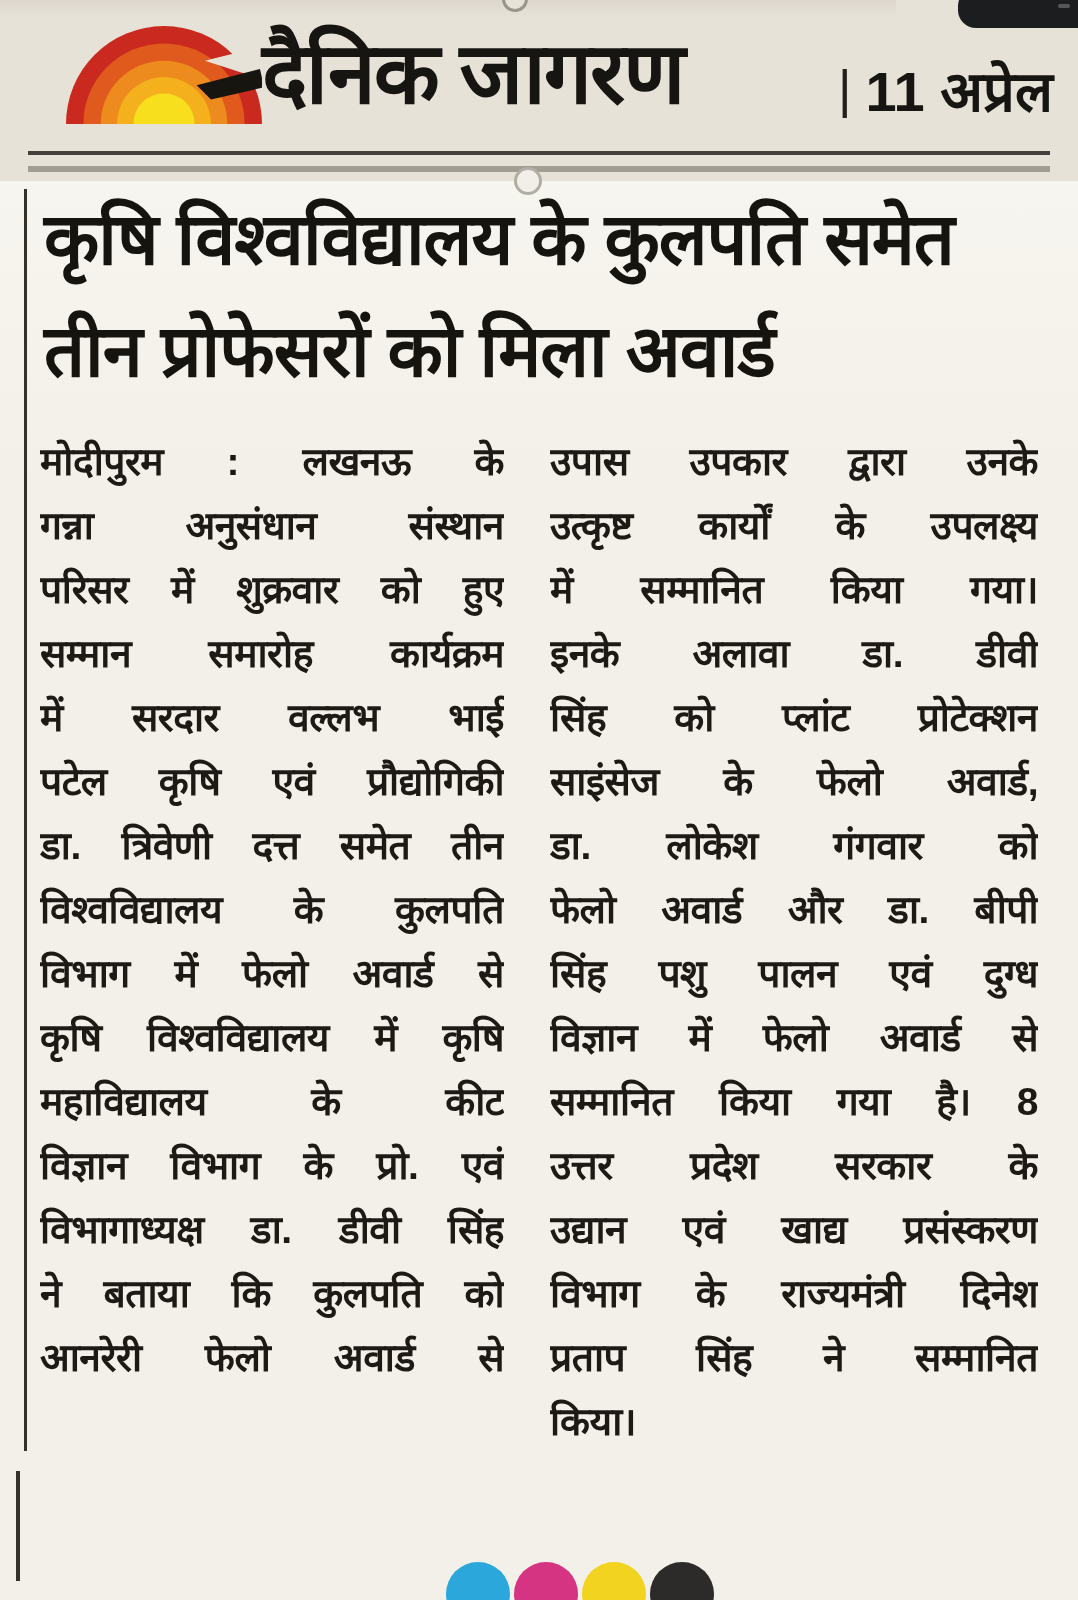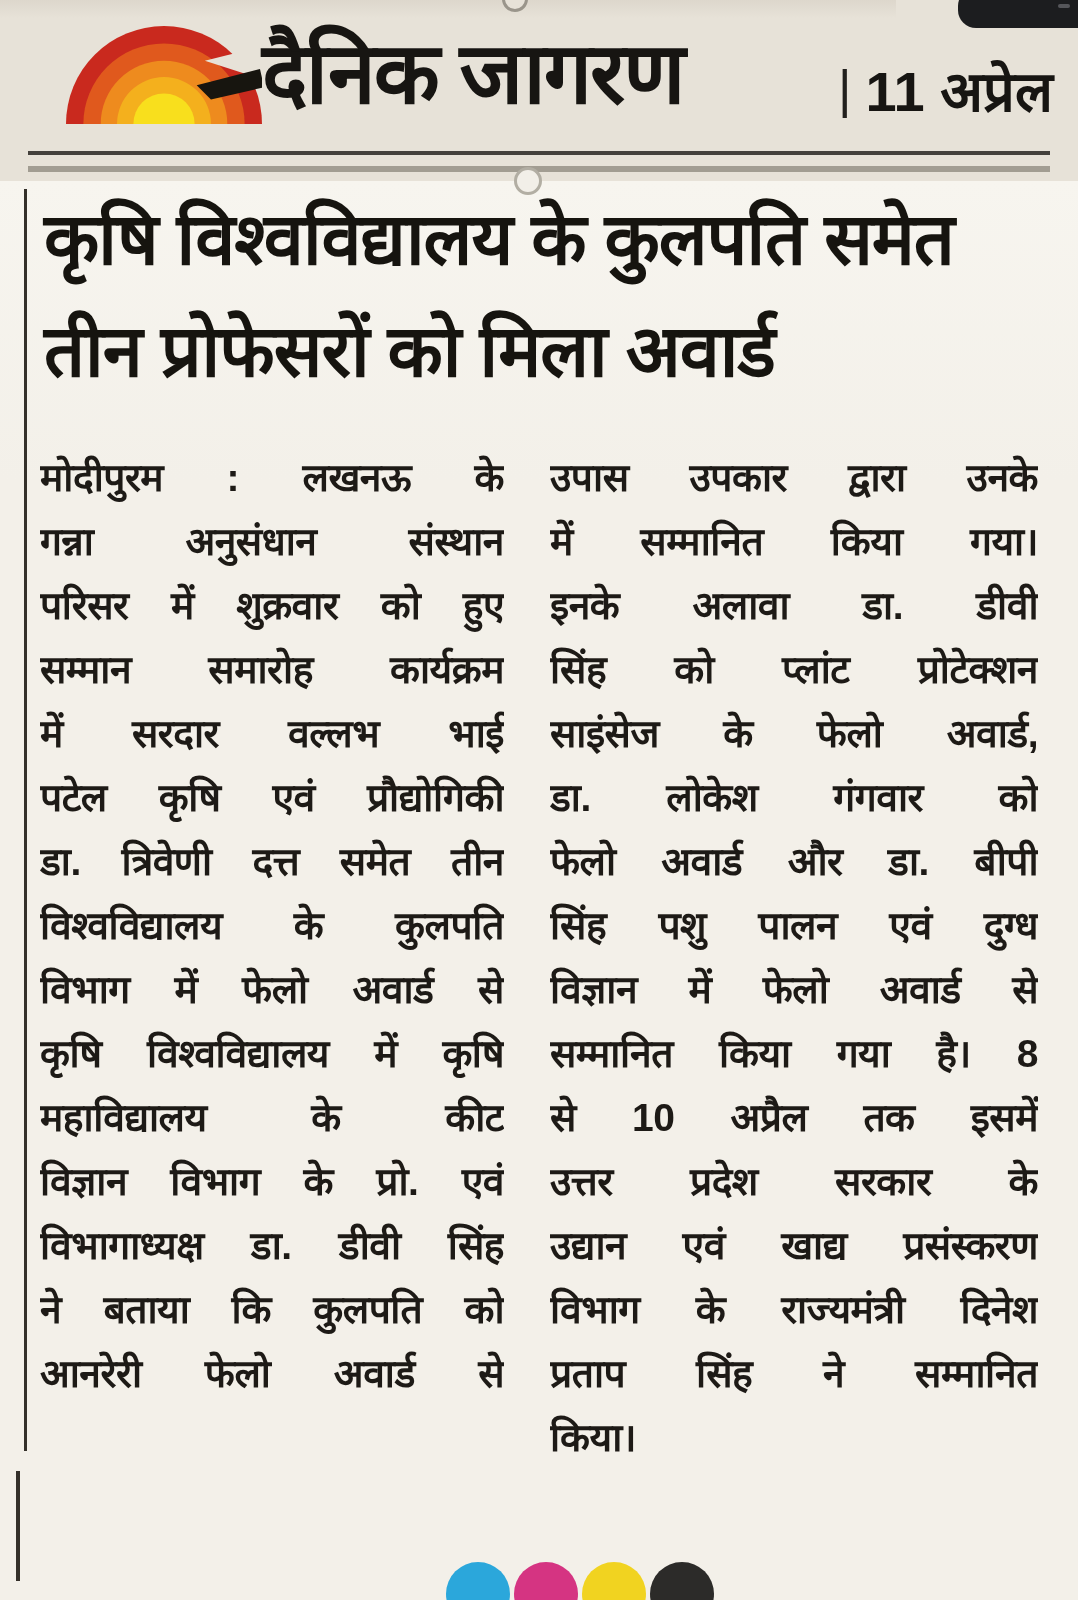"मोदीपुरम : लखनऊ के" .column { top: 266px -> 250px }
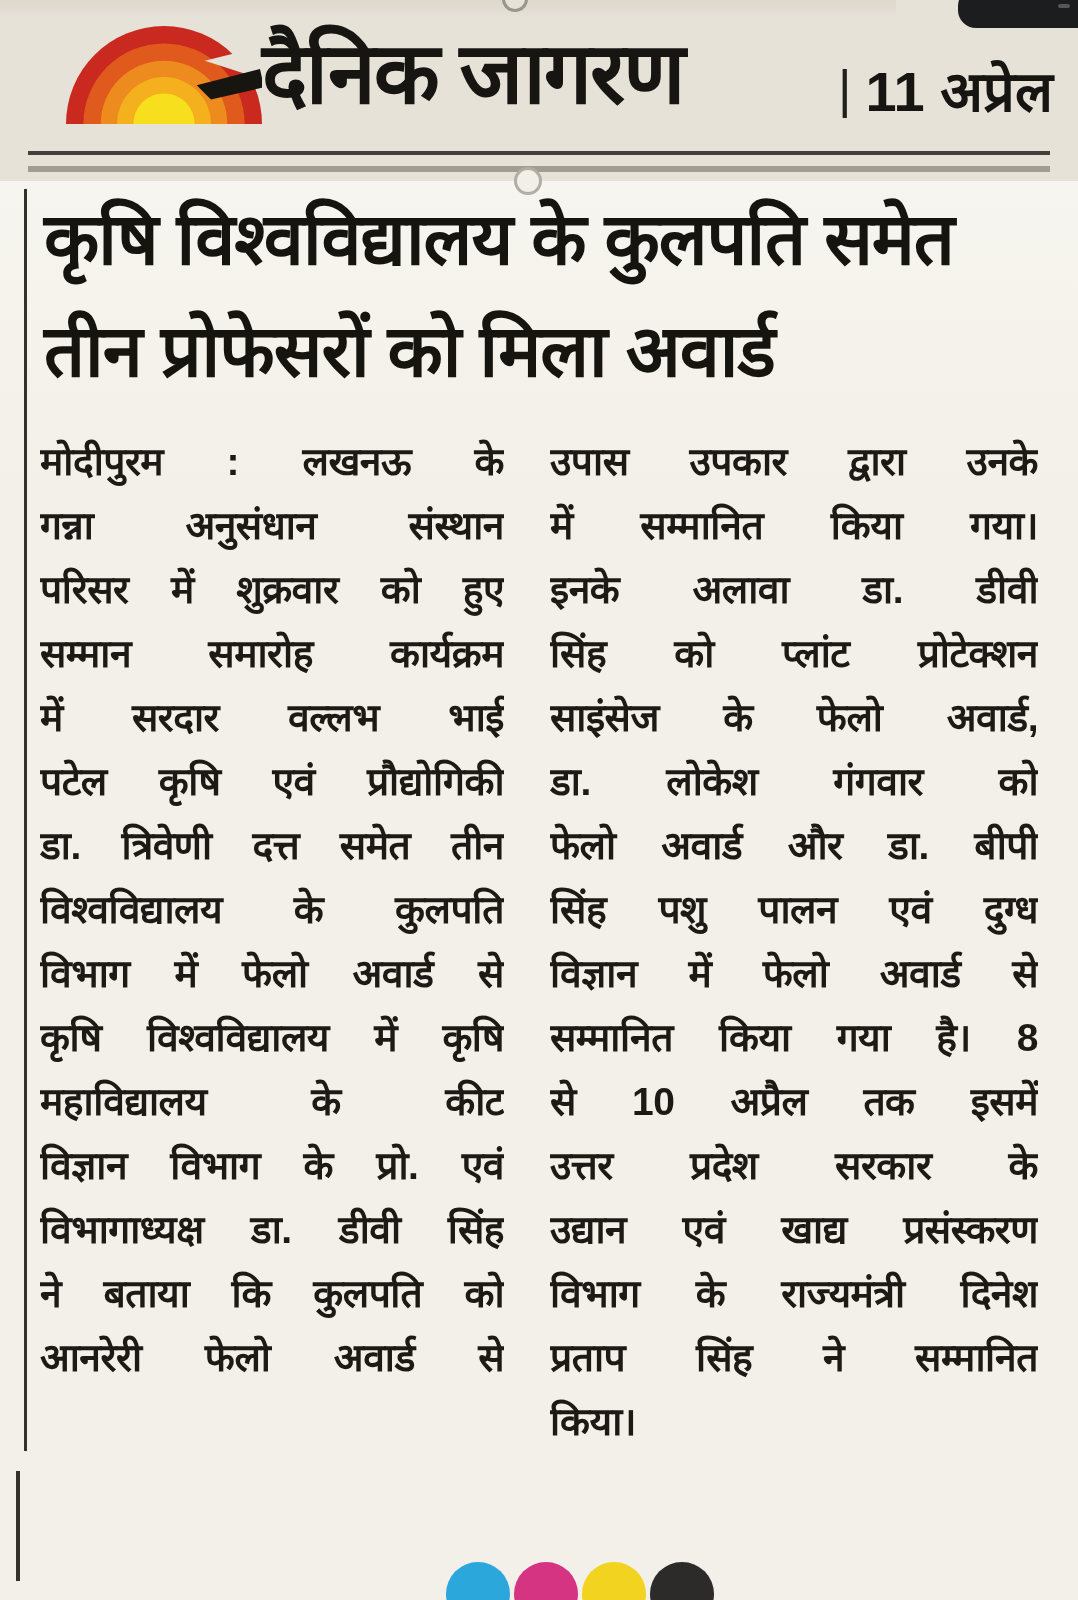"उत्कृष्ट कार्यों के उपलक्ष्य" div.body-line { html: none -> <div>उत्कृष्ट कार्यों के उपलक्ष्य</div> }
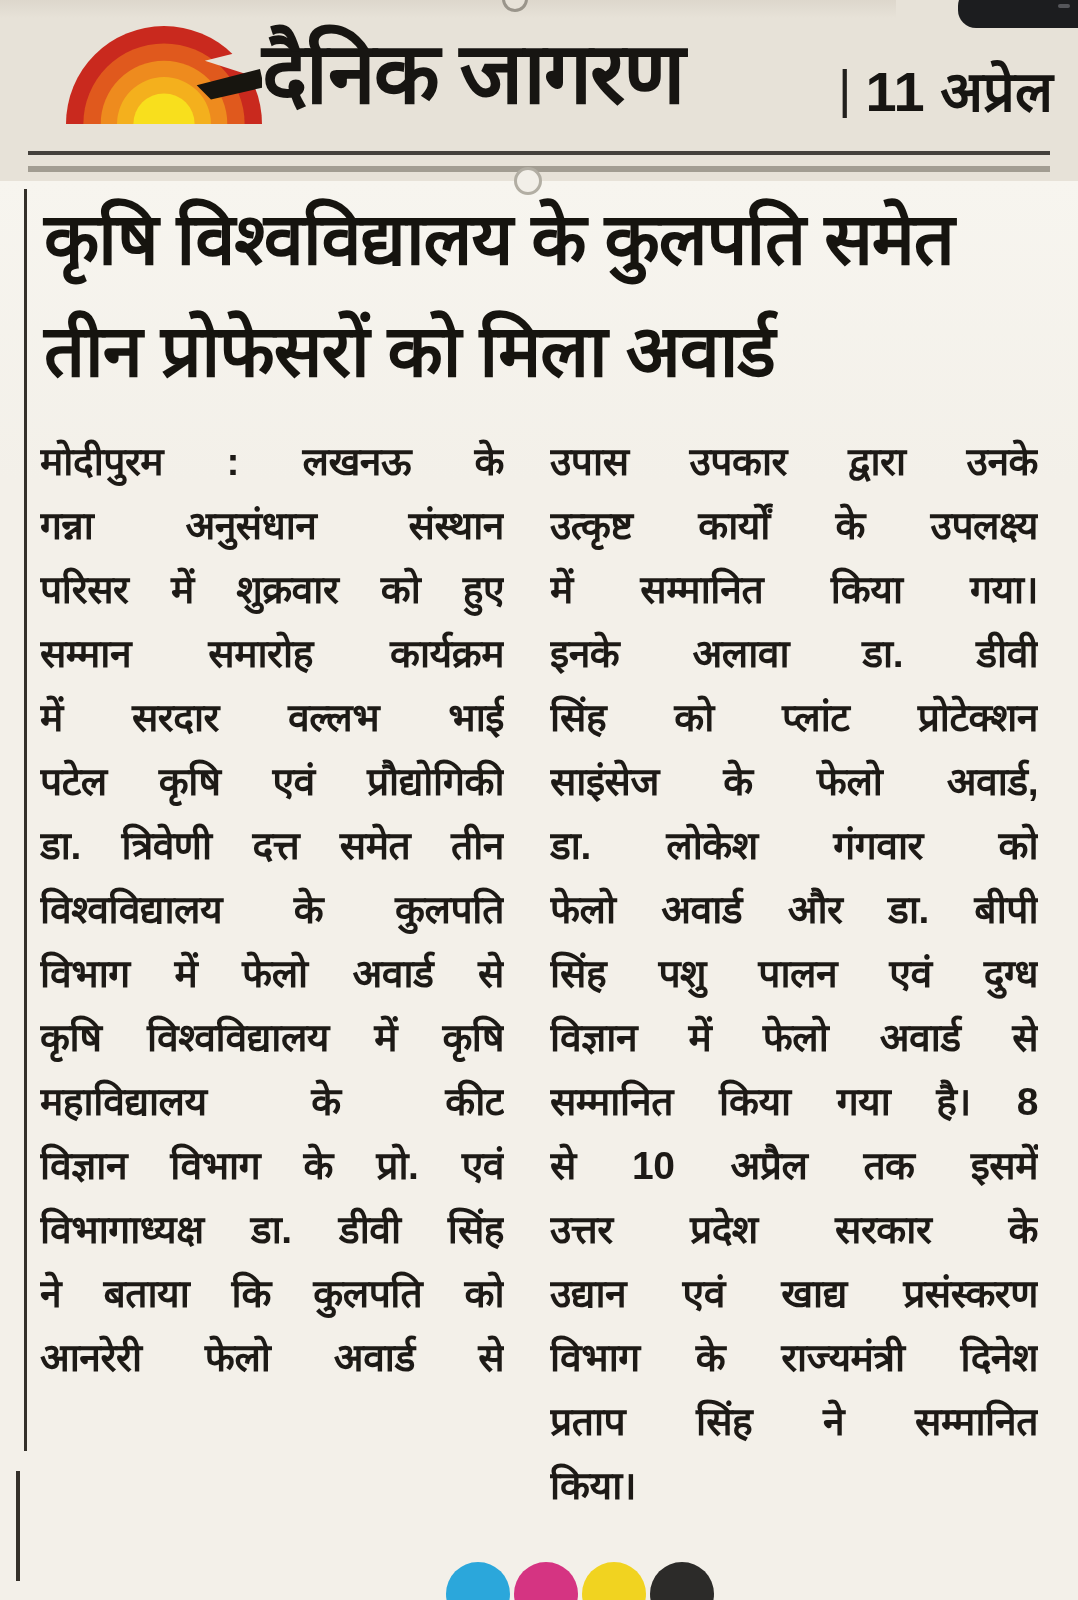"से 10 अप्रैल तक इसमें" div.body-line { html: <div>से 10 अप्रैल तक इसमें</div> -> none }
